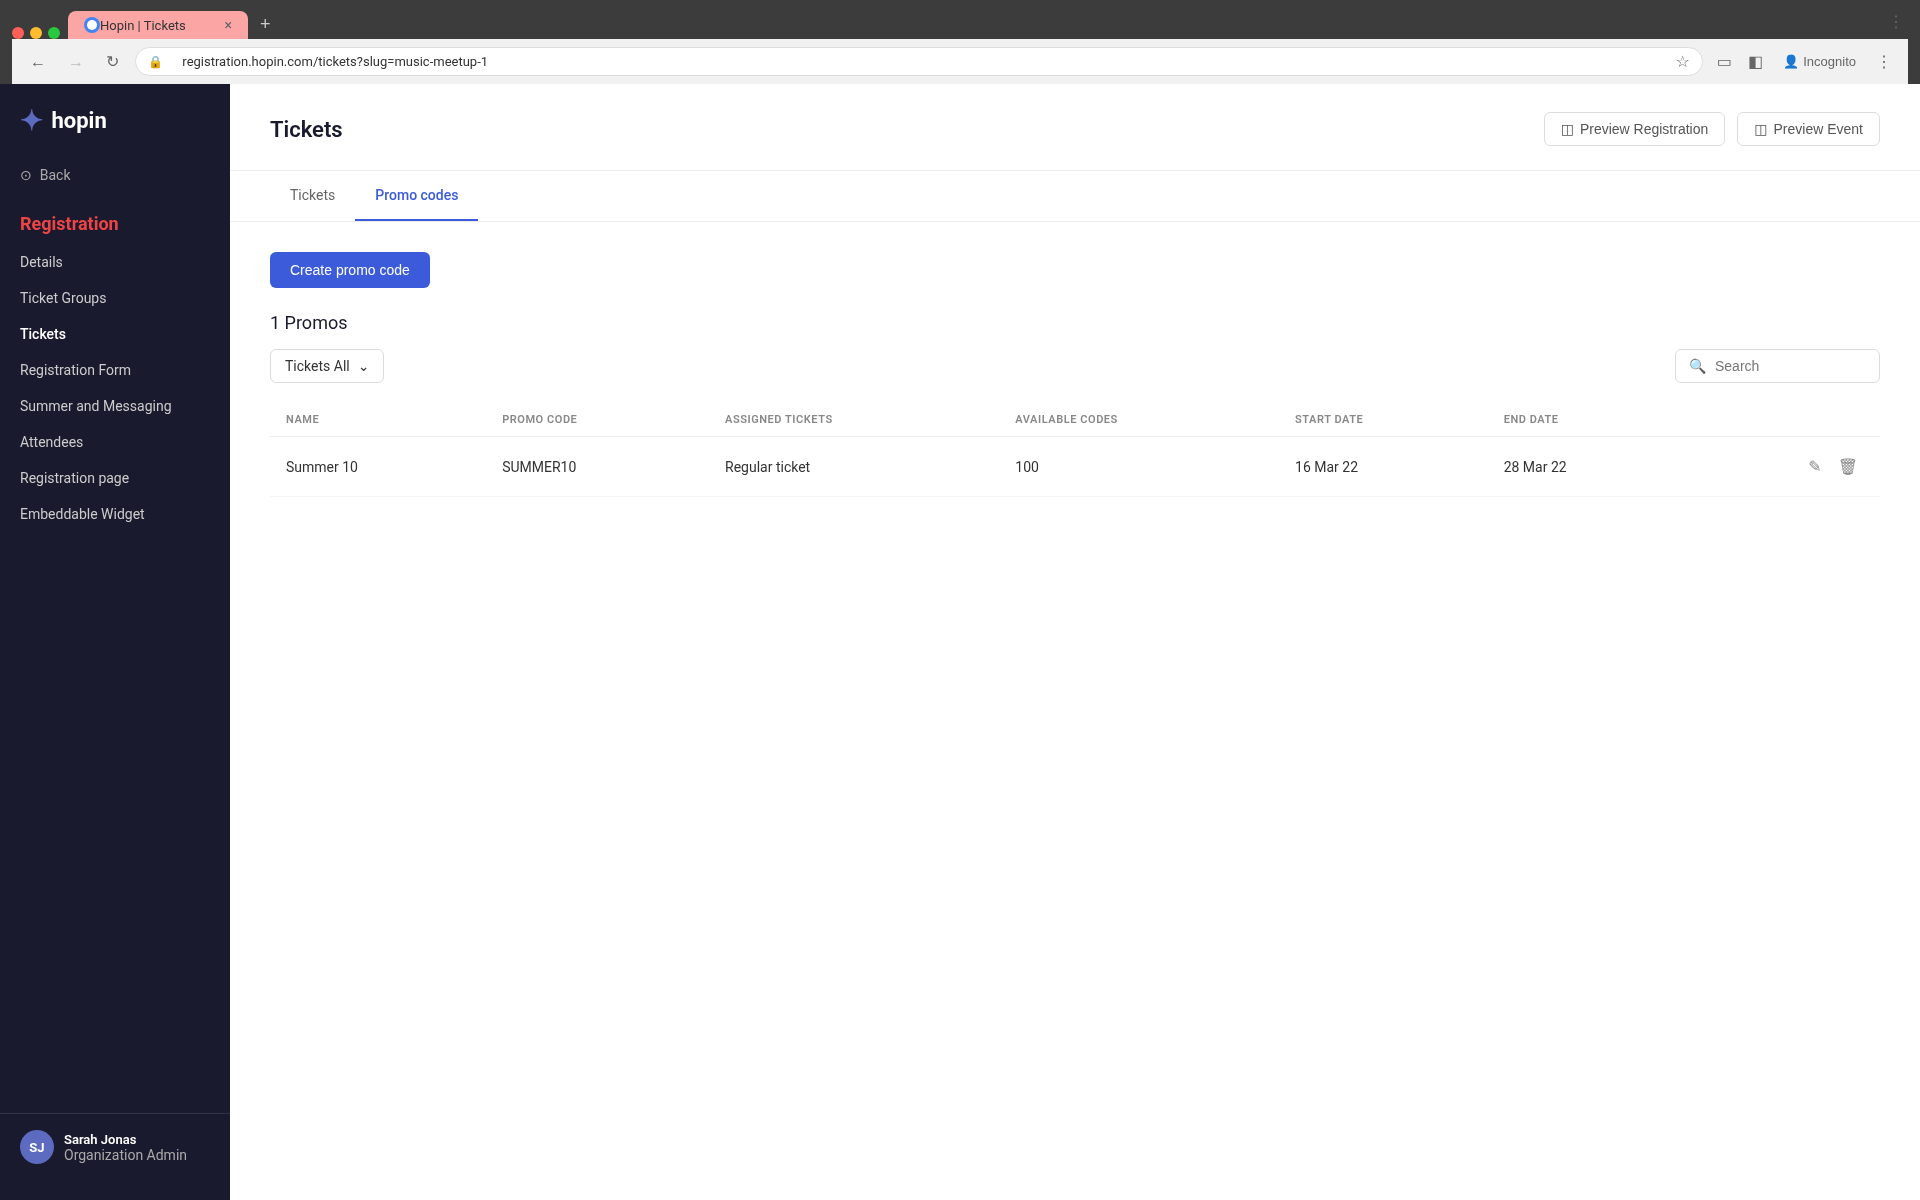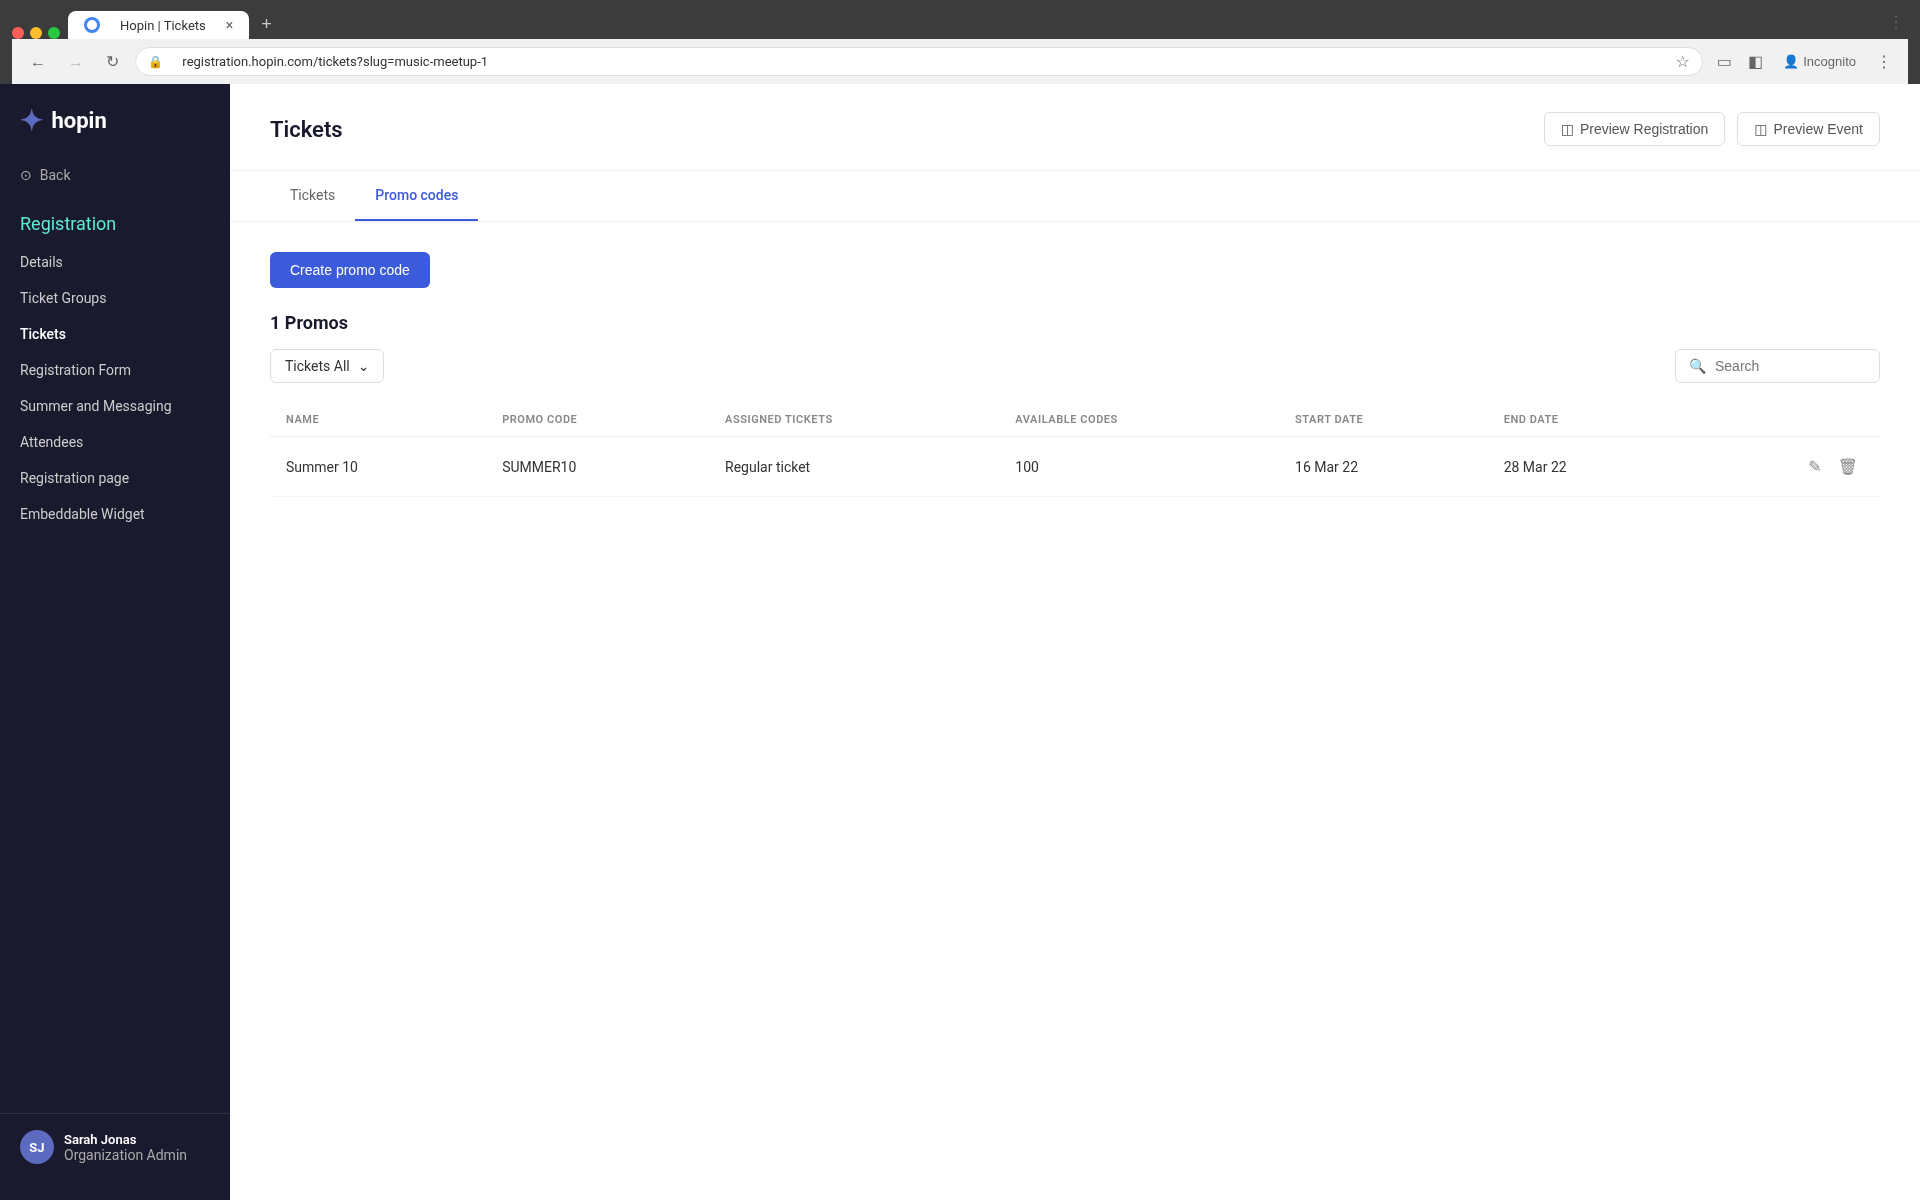"Hopin | Tickets" .browser-tab { background: #ffffff -> #fca5a5; gap: 20px -> 0 }
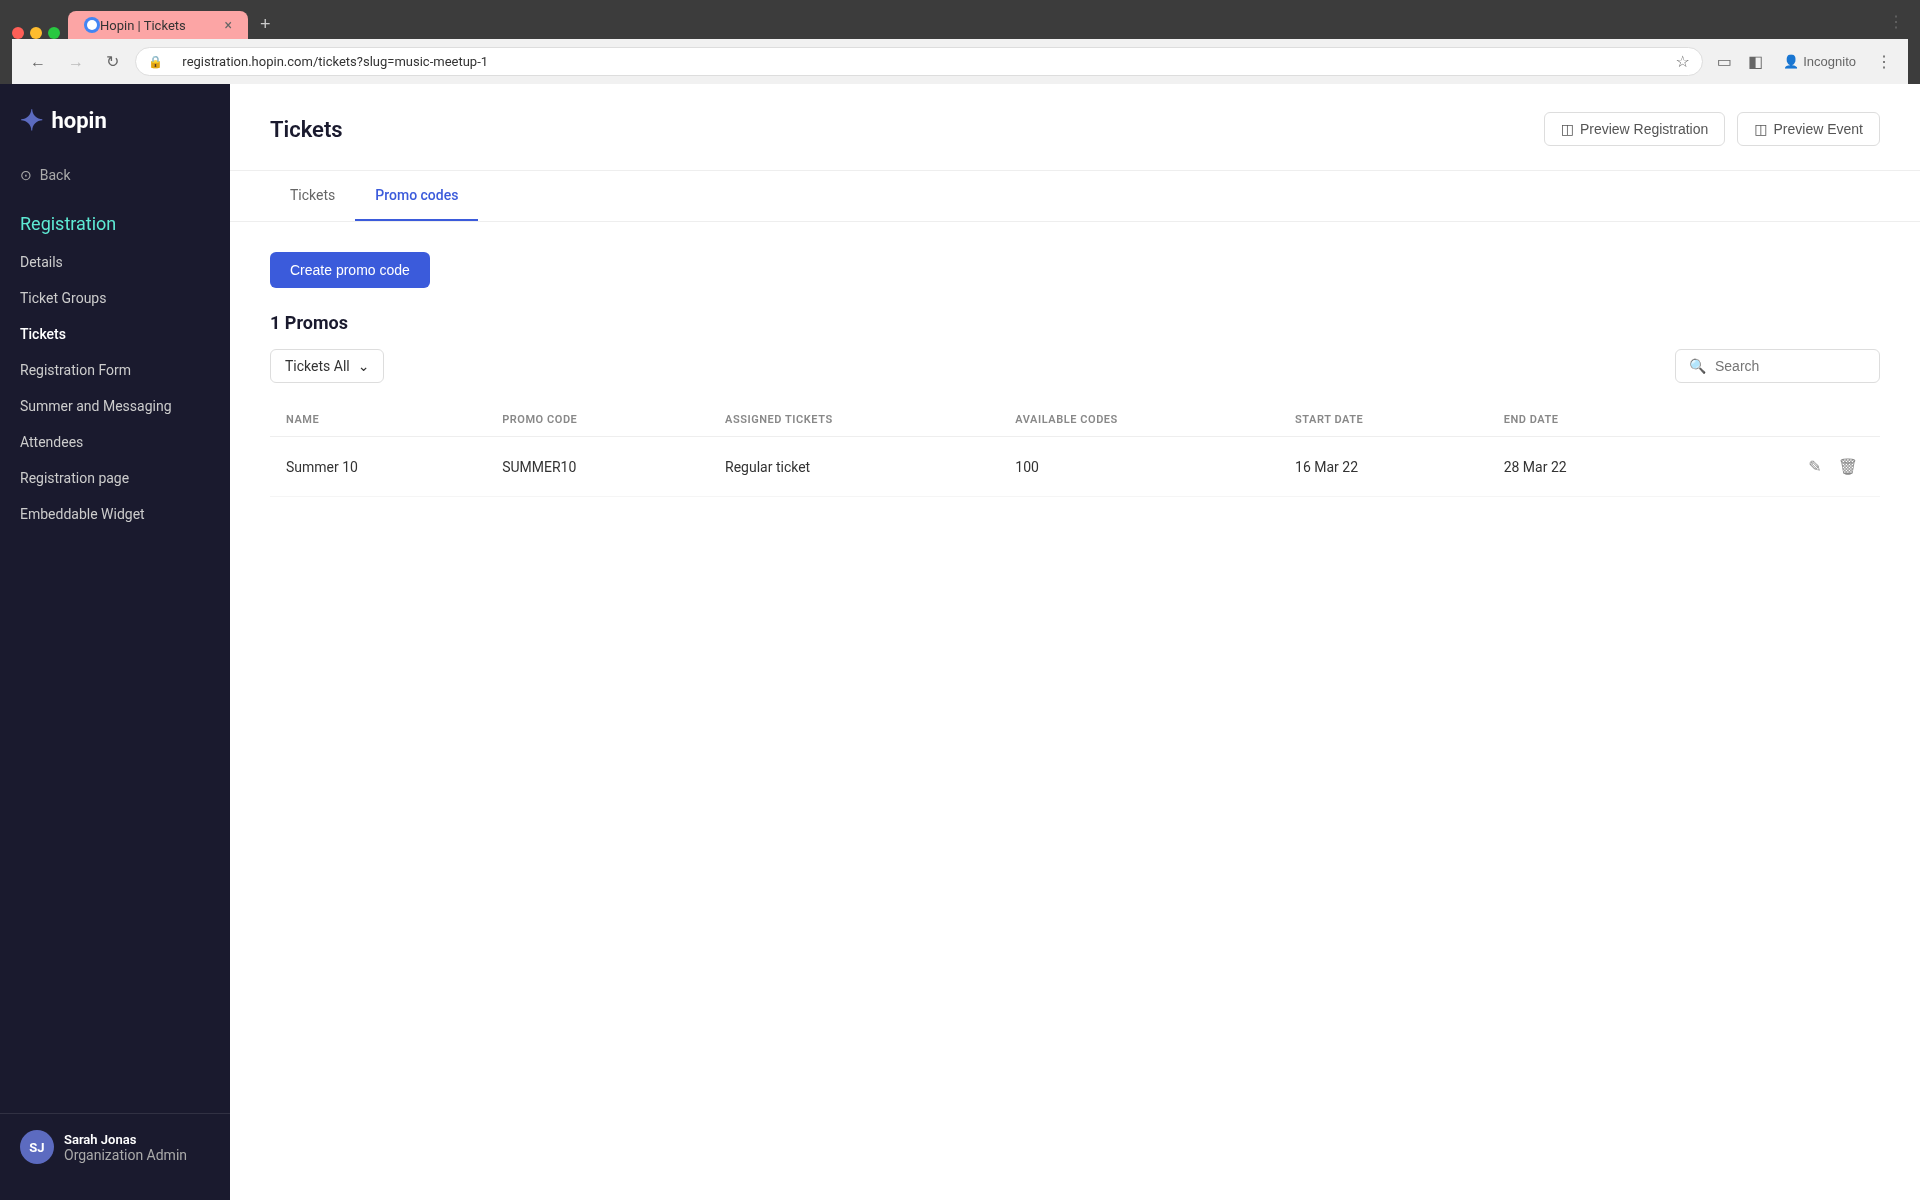"Registration" .sidebar-section-title { color: #5eead4 -> #ef4444; font-weight: 400 -> 700 }
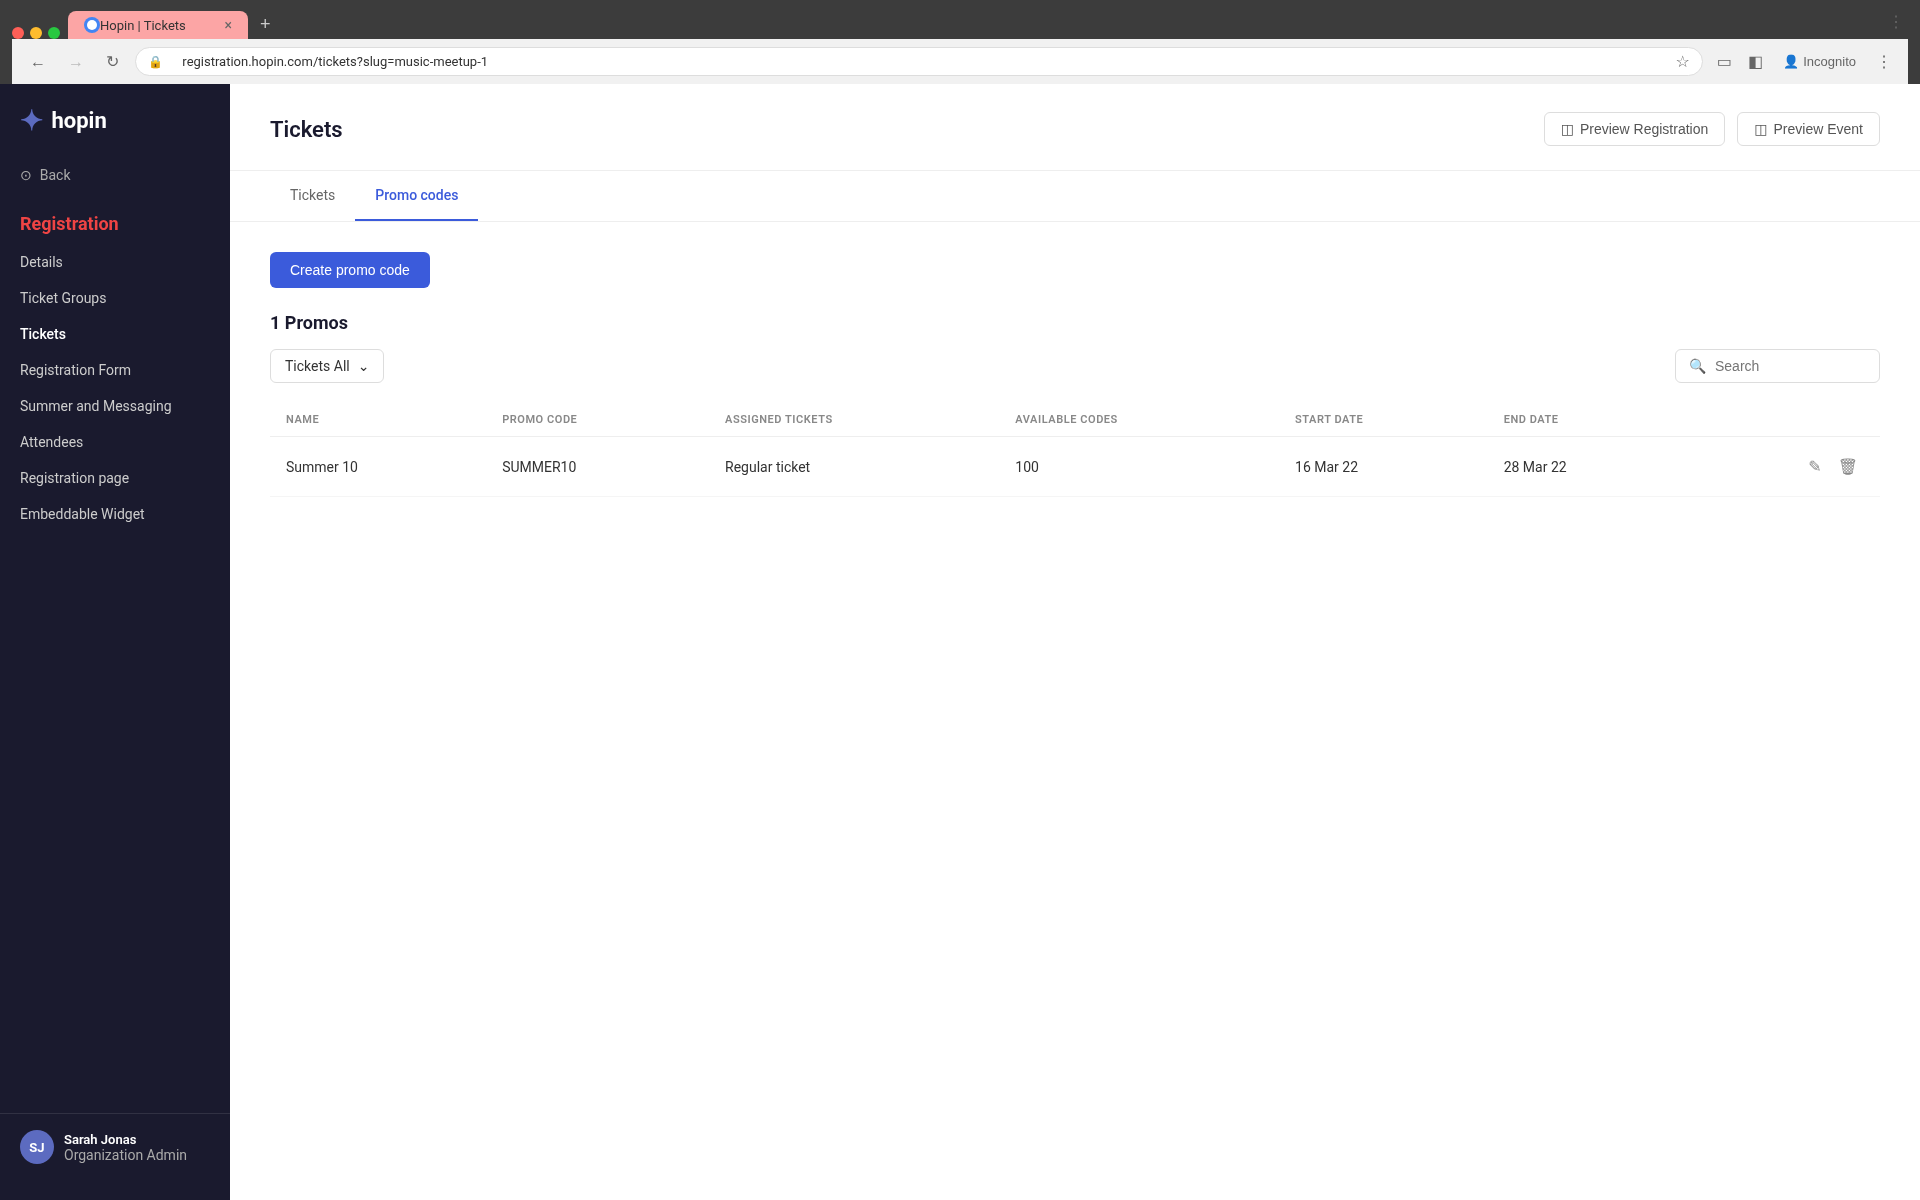"1 Promos" .promos-count { font-weight: 700 -> 400 }
